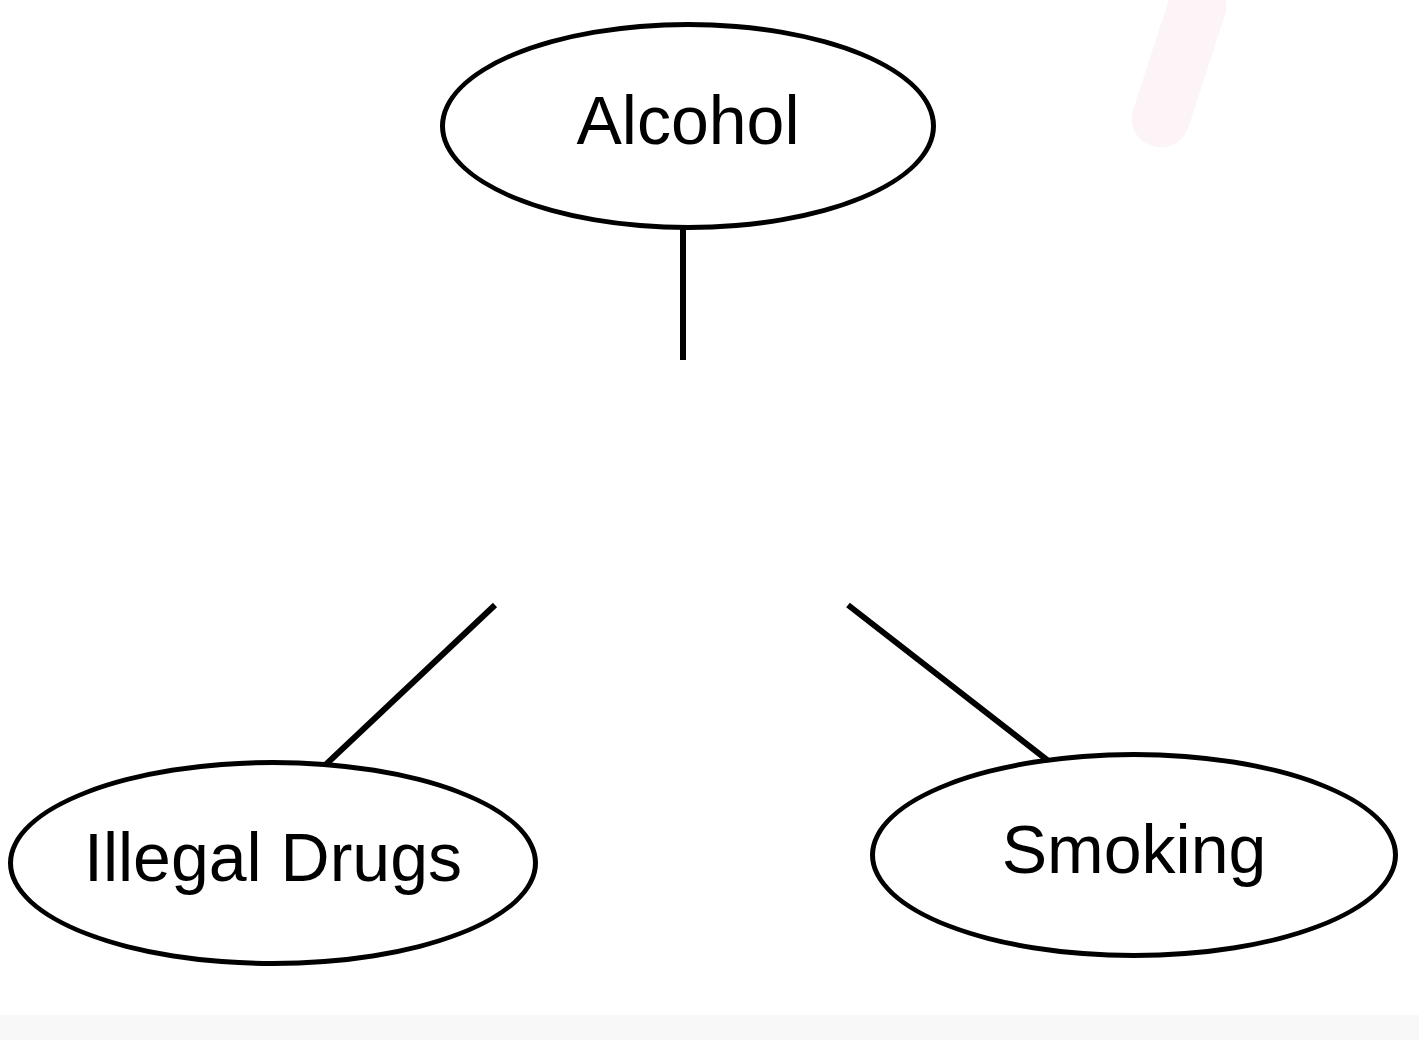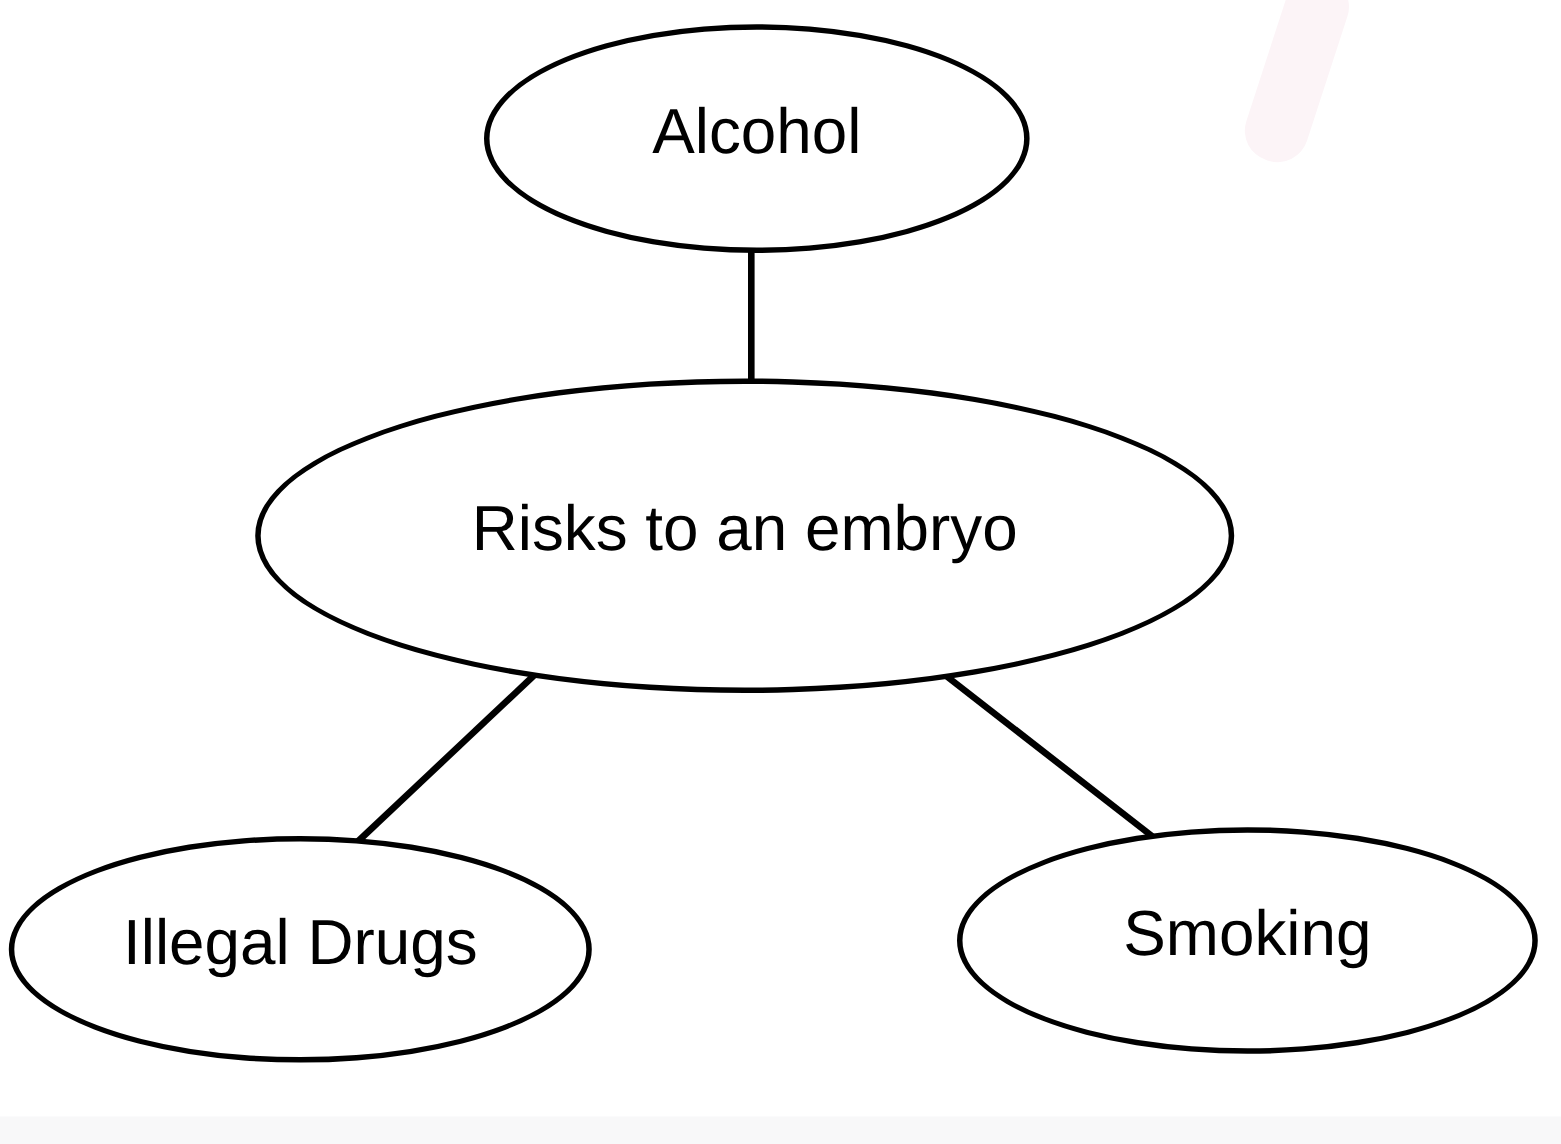"Alcohol" .node .label { font-size: 58px -> 68px }
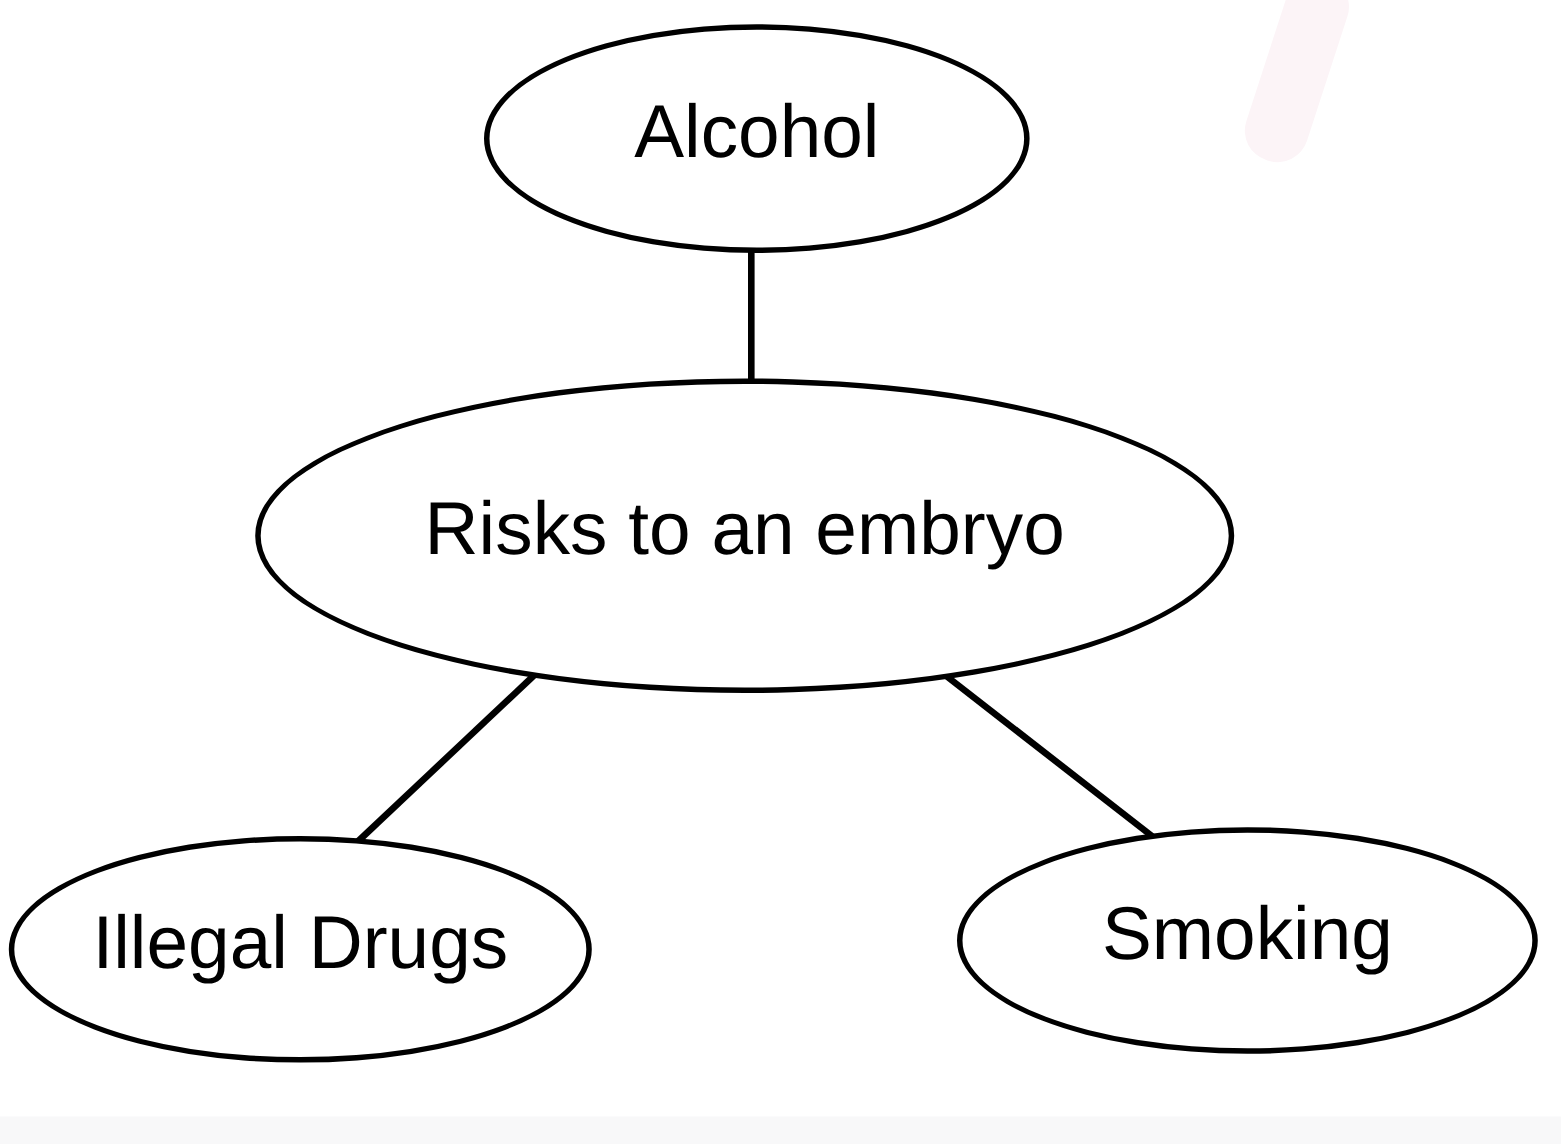"Risks to an embryo" div.node { html: <div> <span>Risks to an embryo</span> </div> -> none }
